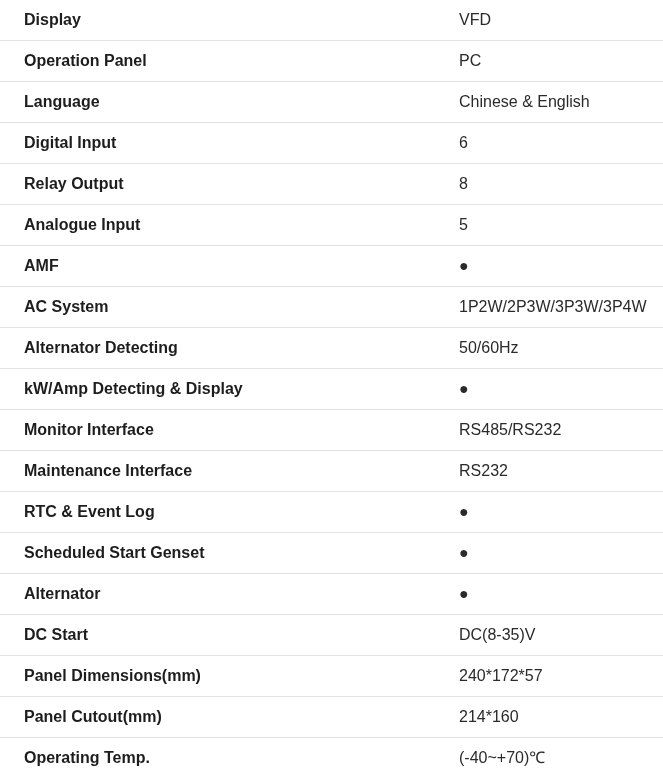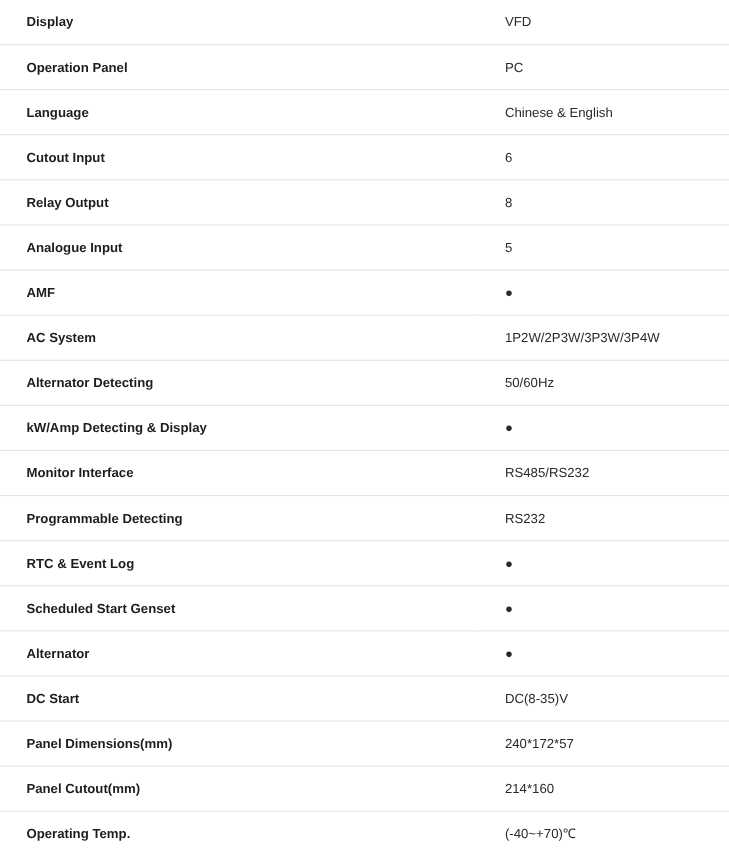"Display" .spec-table td { font-size: 12px -> 16px }
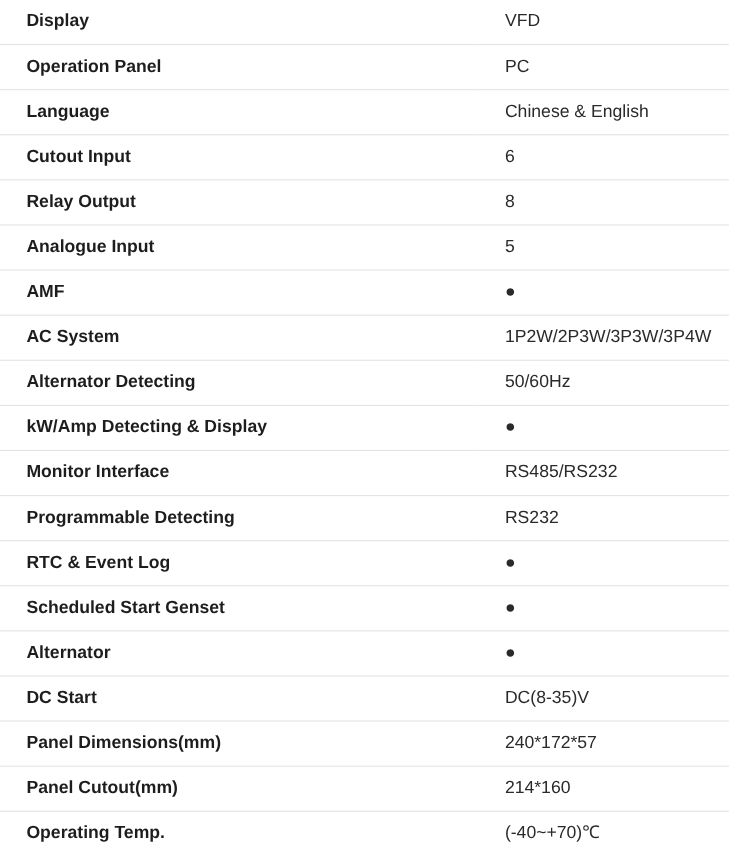"Cutout Input" td.col-label { text: Cutout -> Digital }
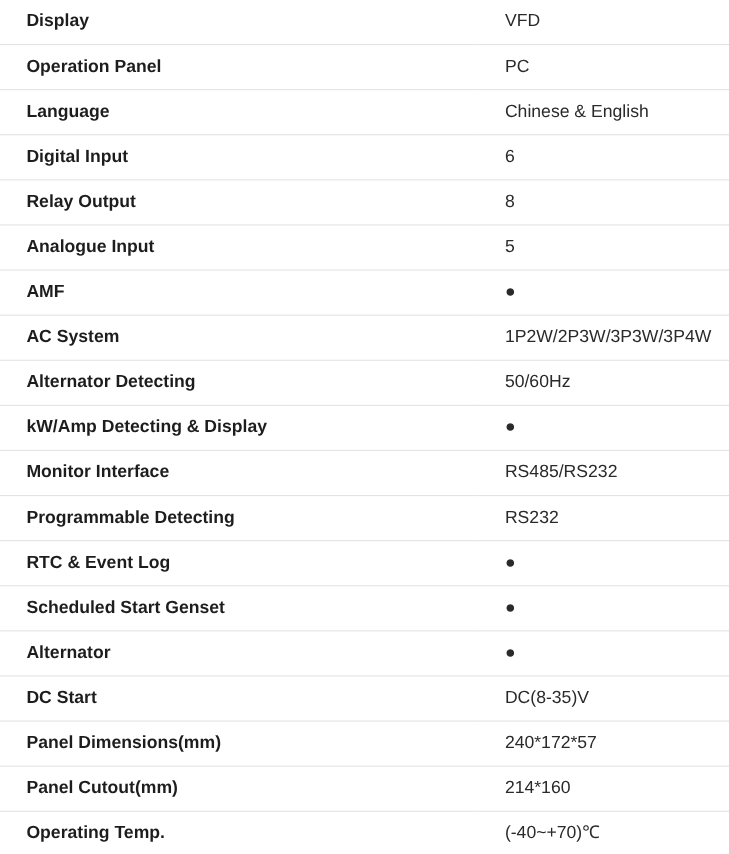"Programmable Detecting" td.col-label { text: Programmable Detecting -> Maintenance Interface }
